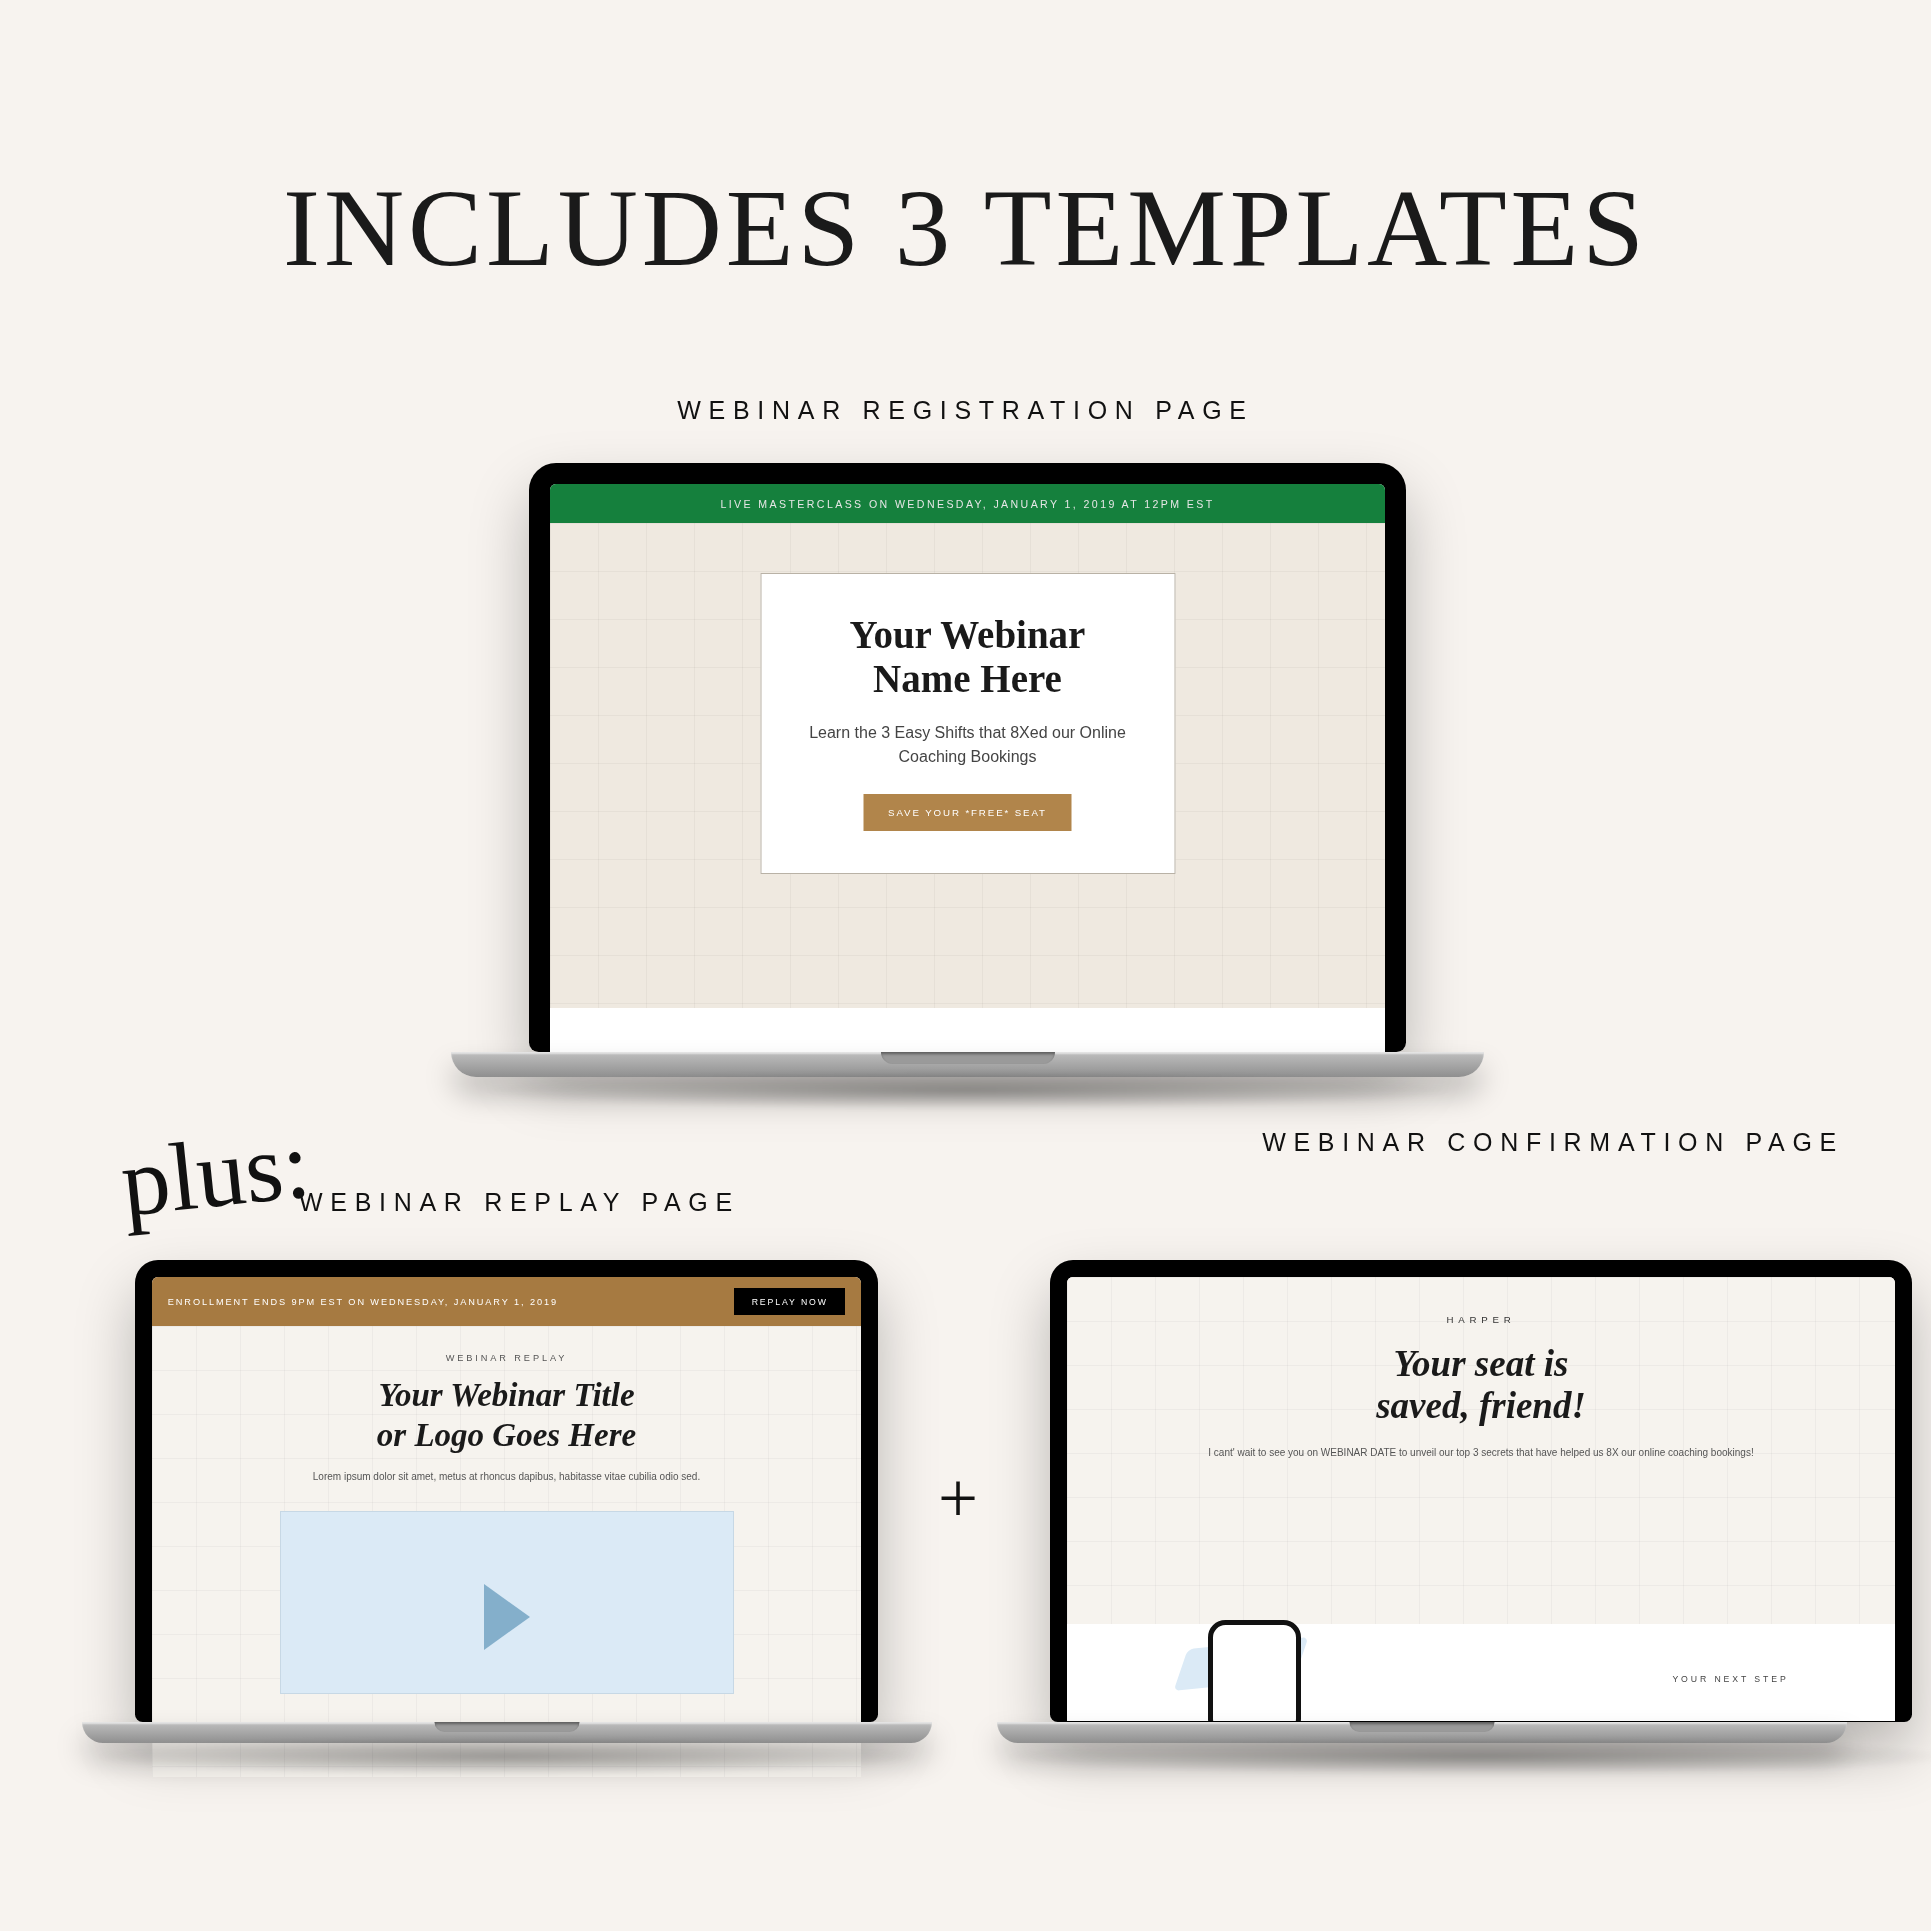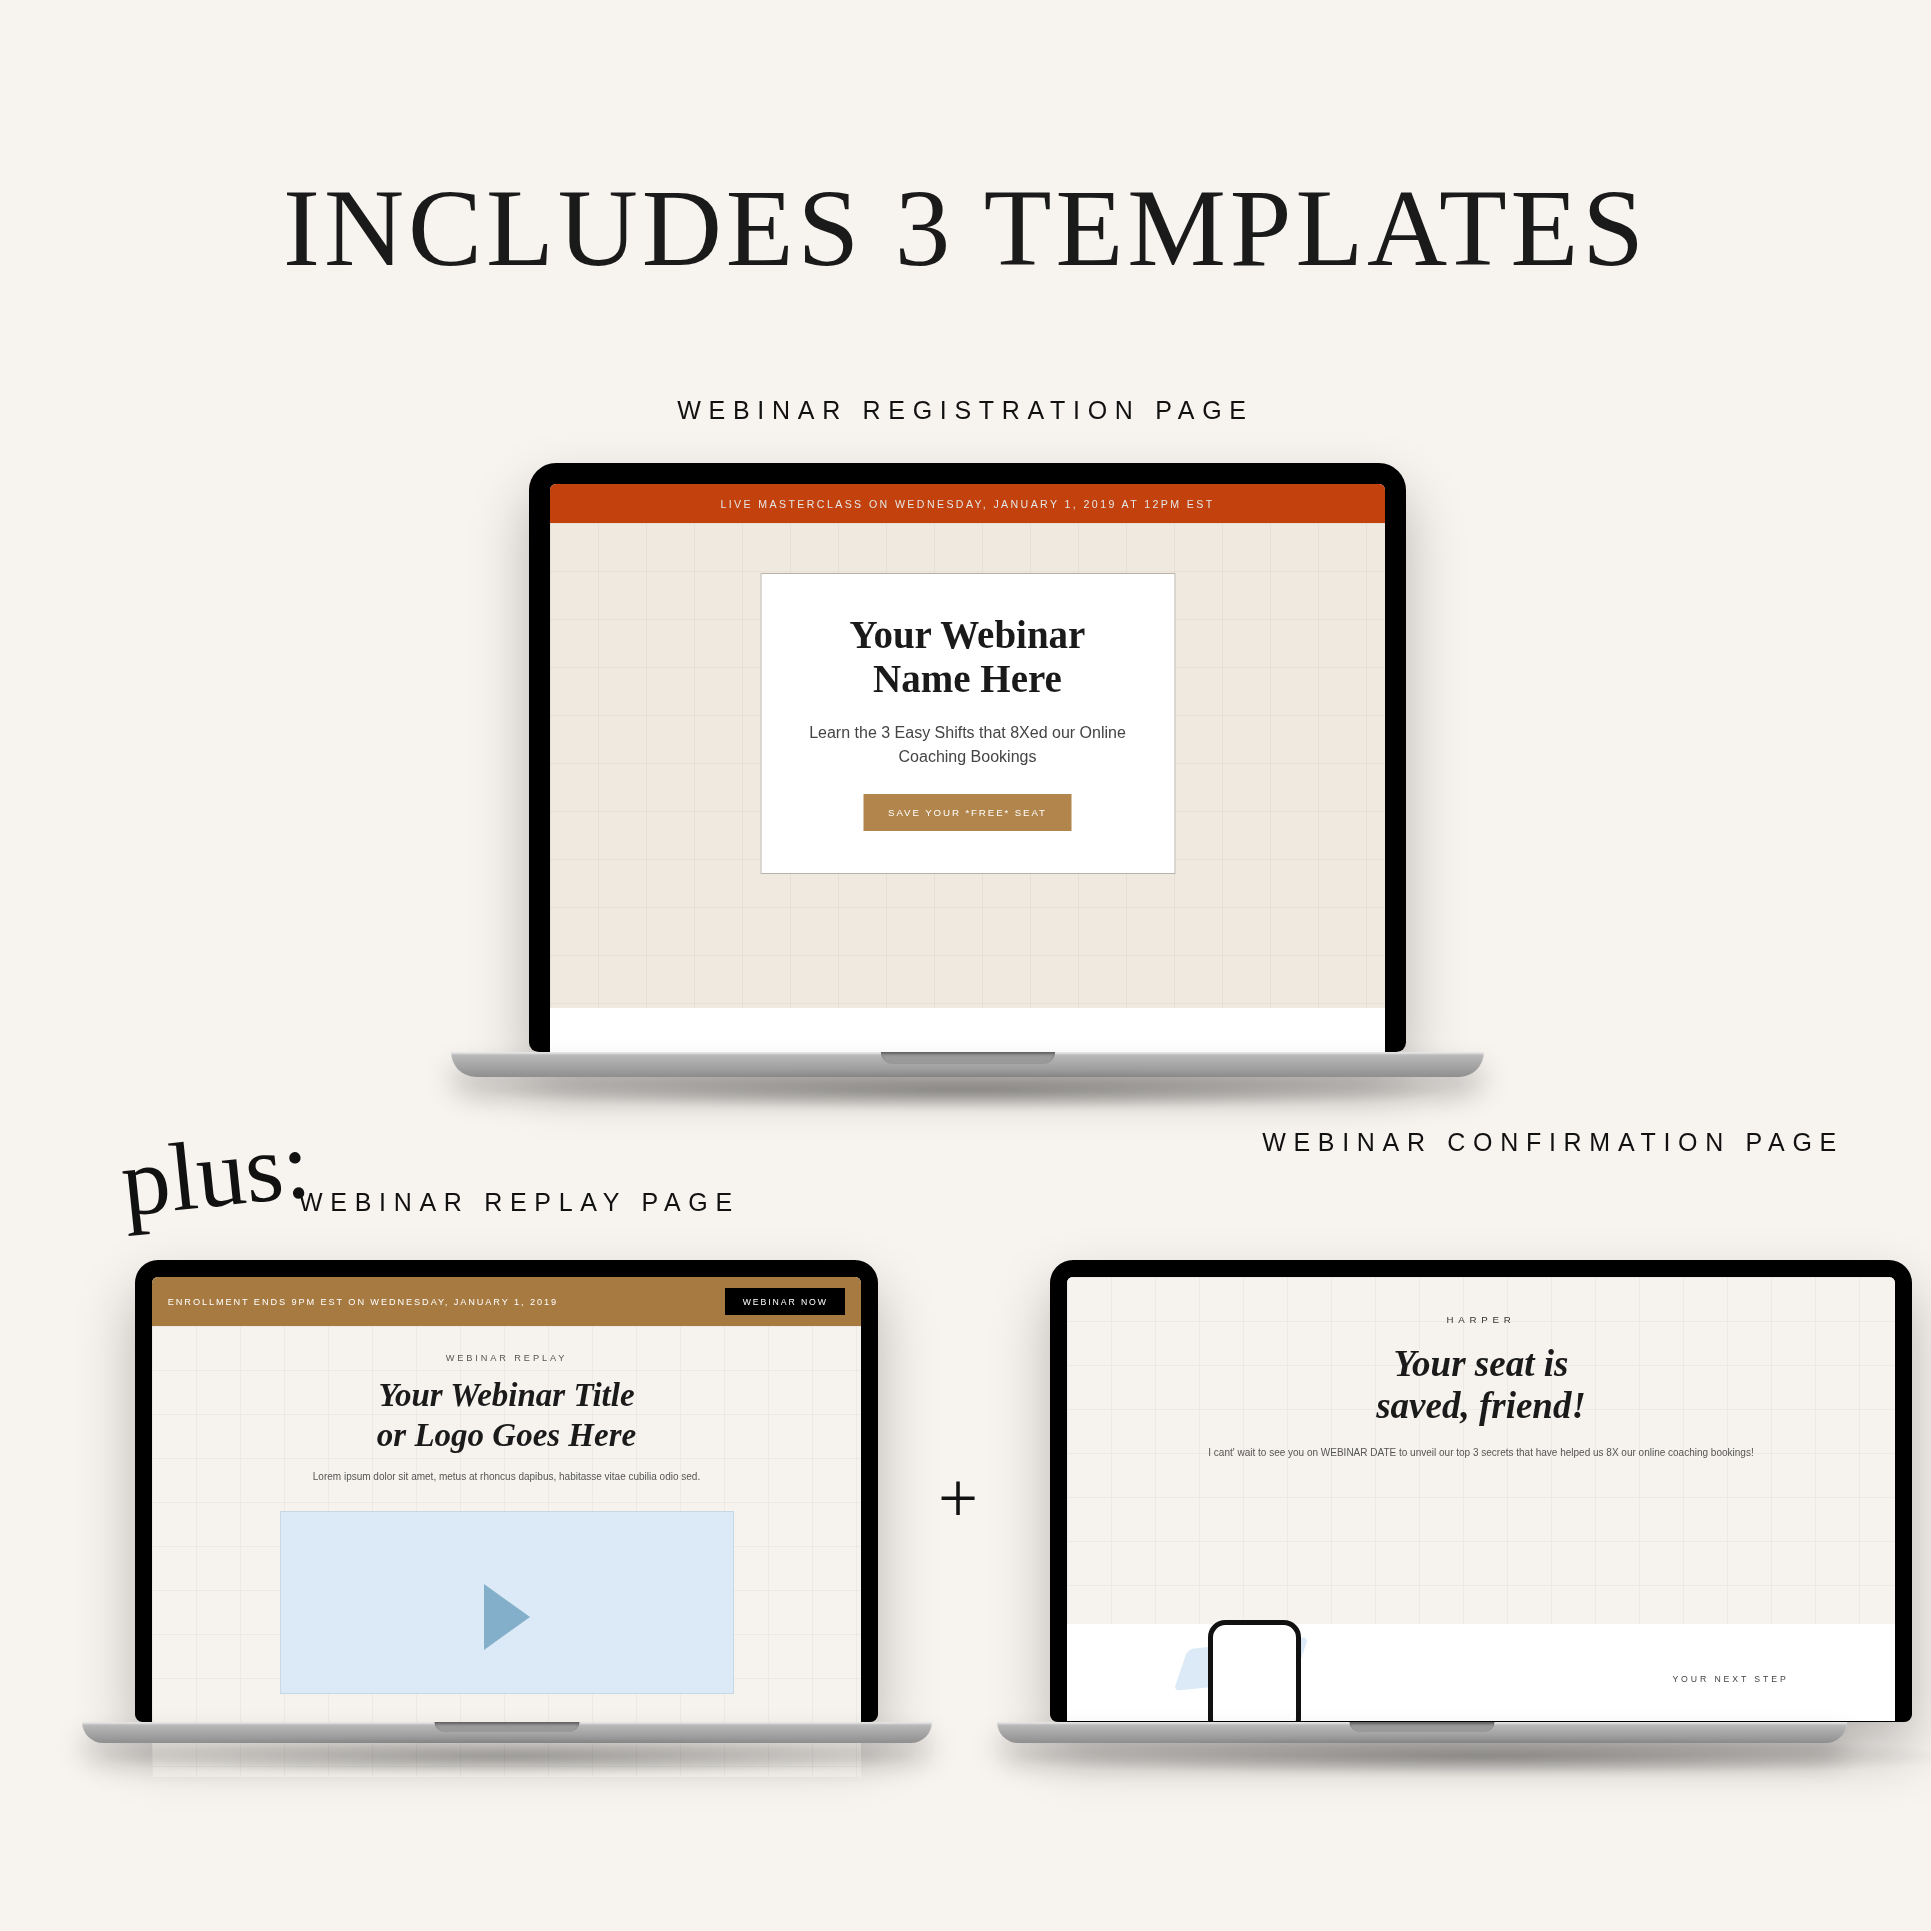"LIVE MASTERCLASS ON WEDNESDAY, JANUARY" .reg-bar { background: #c2410c -> #15803d }
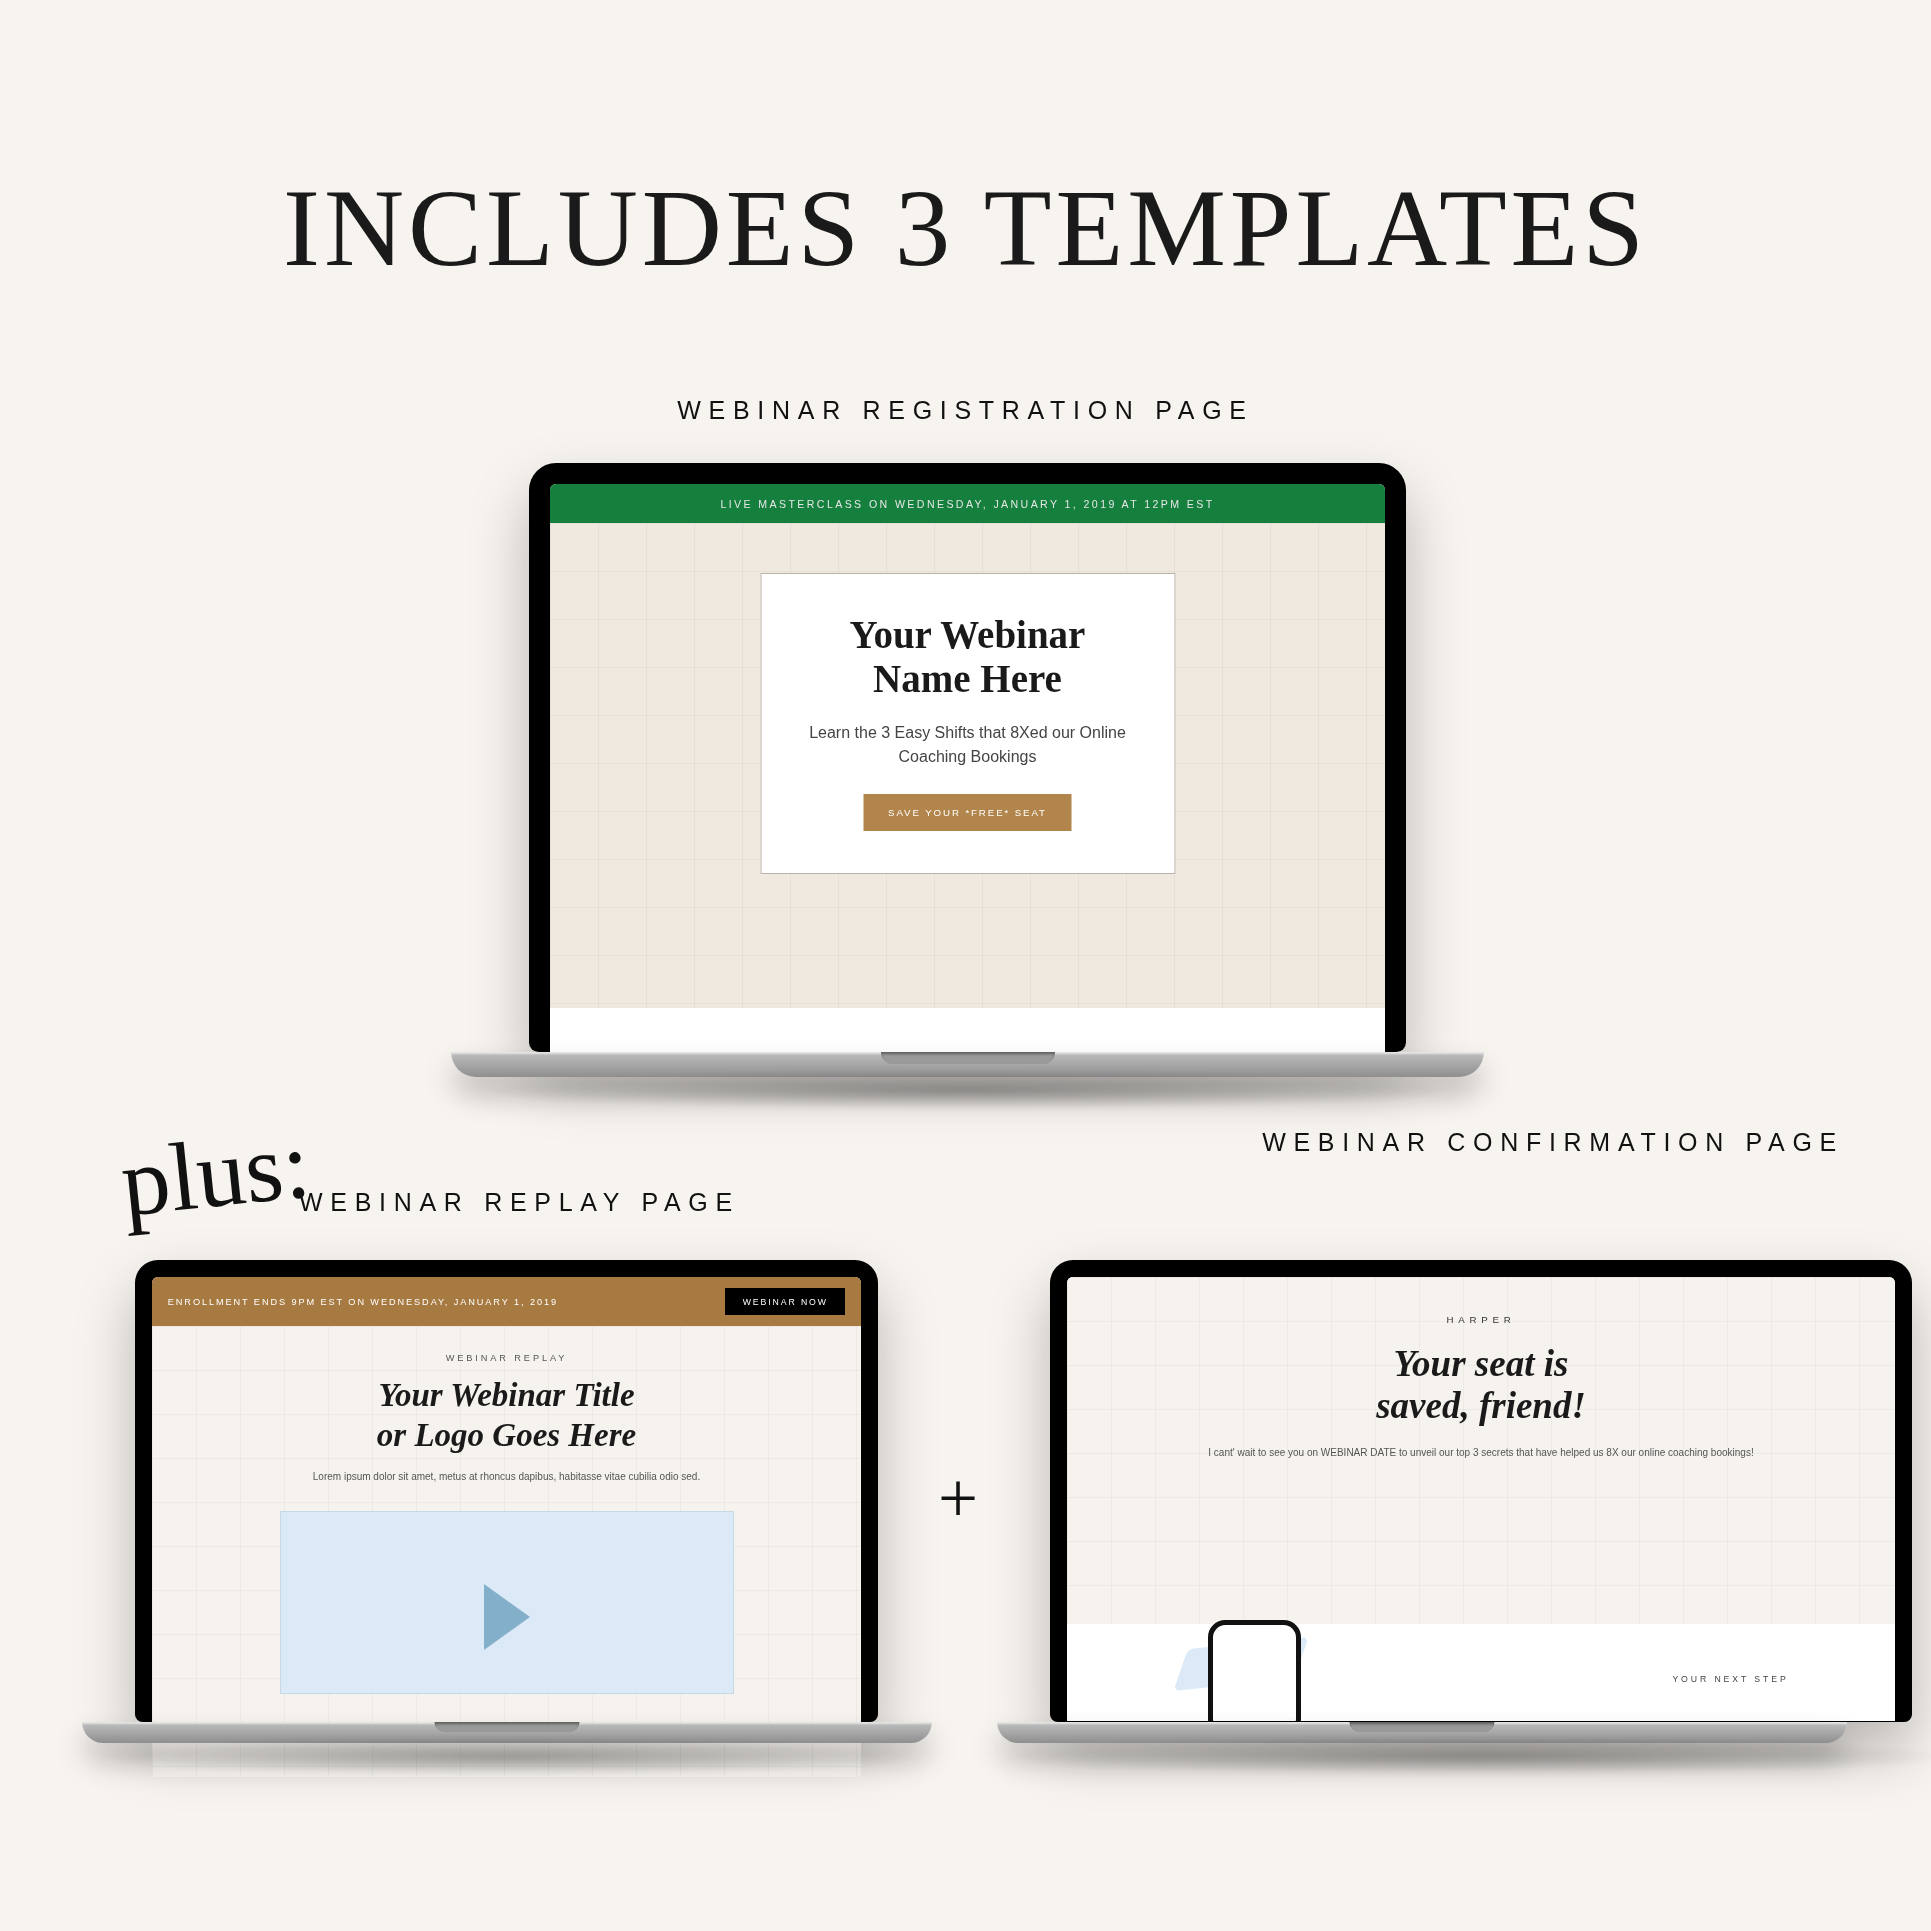"WEBINAR NOW" span.pill { text: WEBINAR -> REPLAY }
